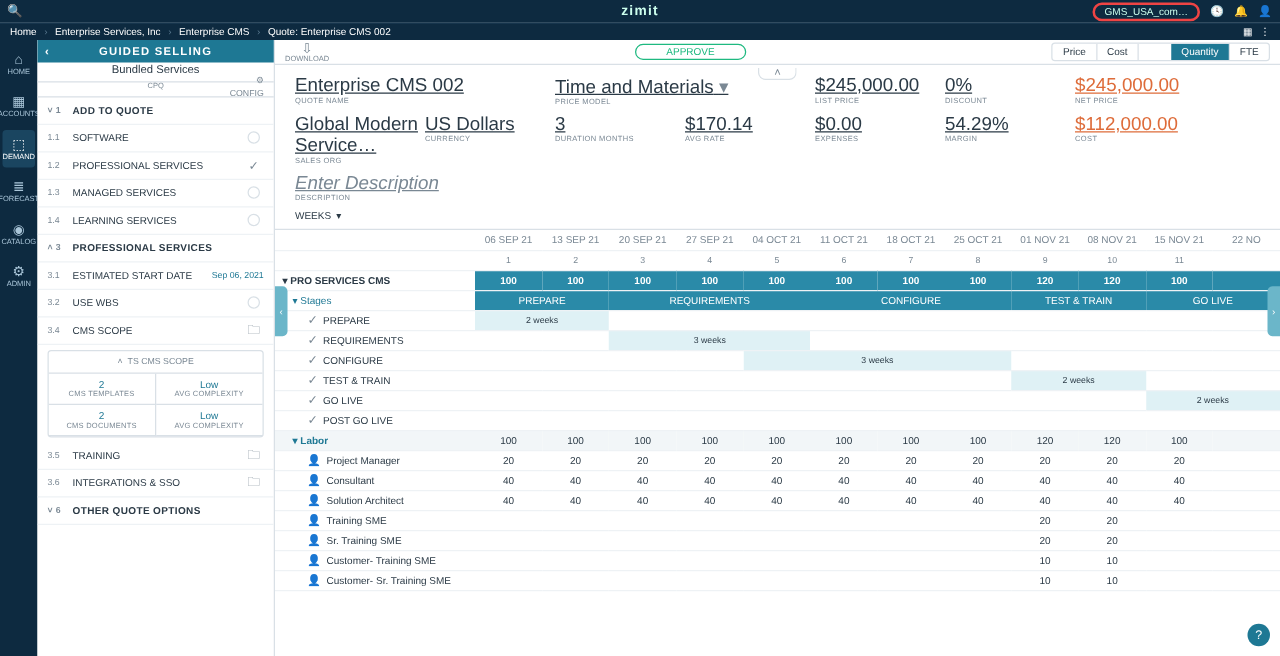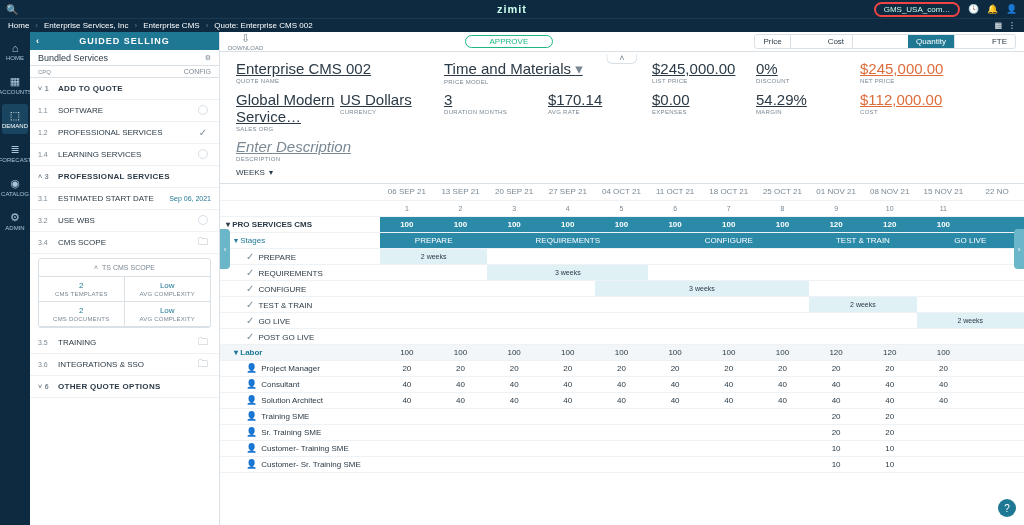"Price" .seg { gap: 29px -> none }
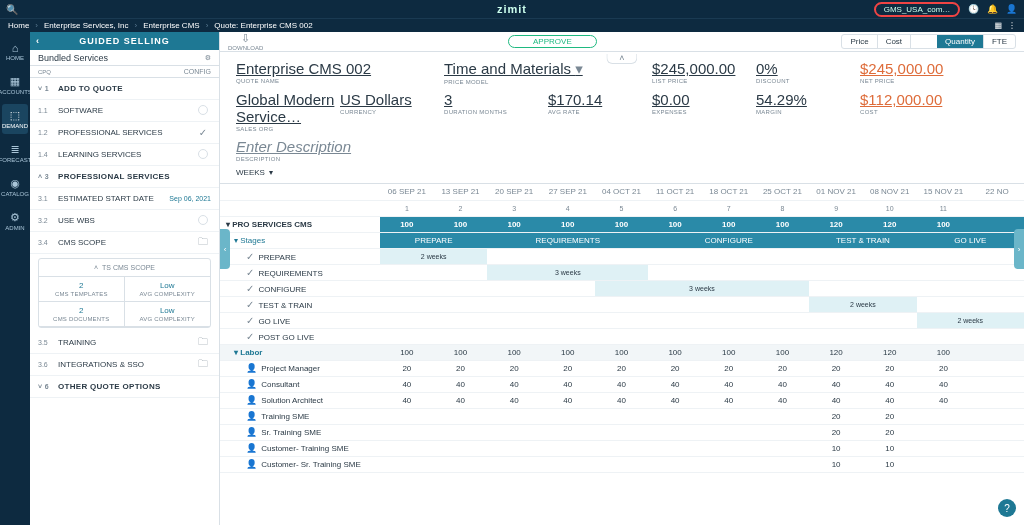"Bundled Services" .side-sub { flex-direction: none -> column }
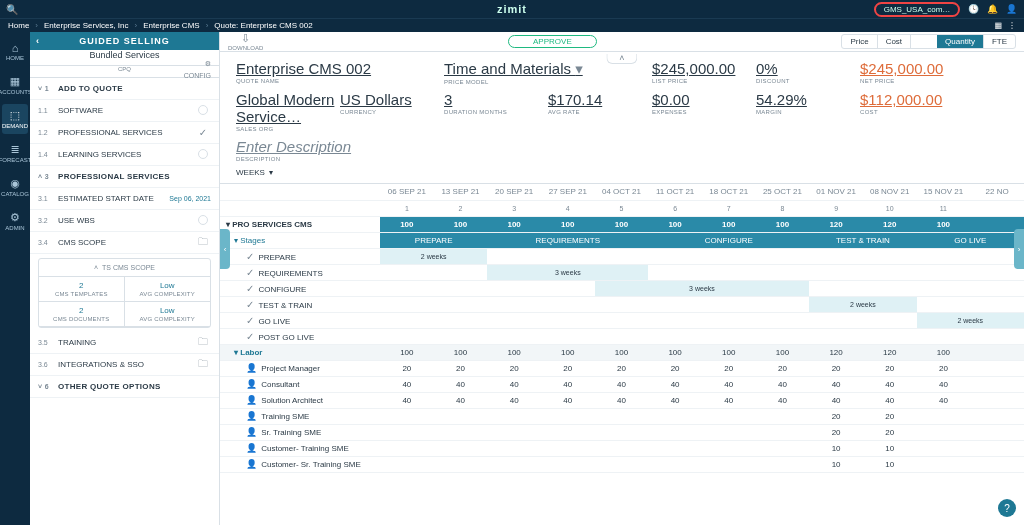"MANAGED SERVICES" div.trow { html: none -> <div> <span>1.3</span> <span>MANAGED SERVICES</span> <span><span></span></span> </div> }
